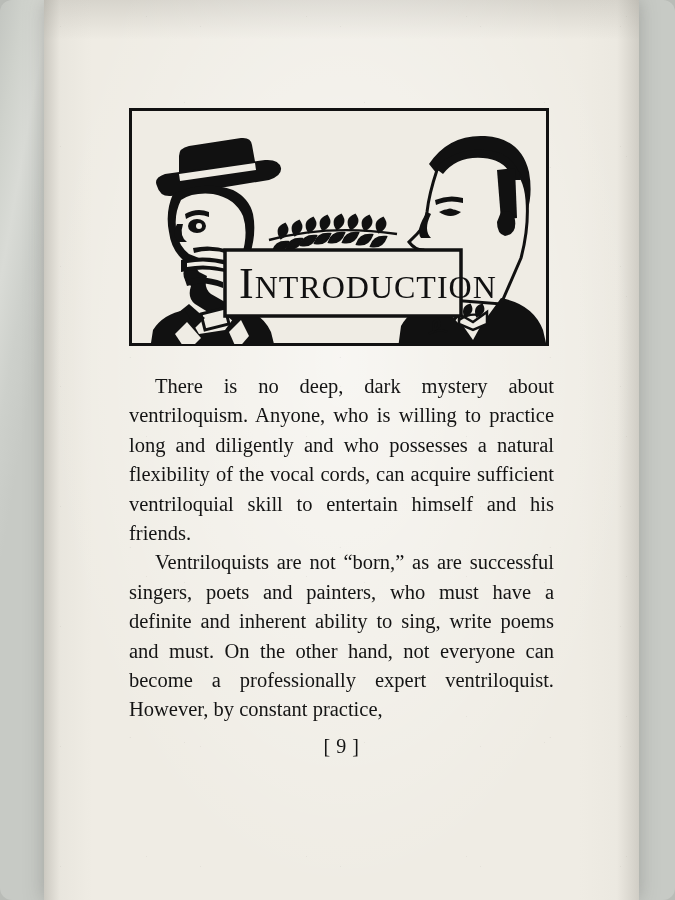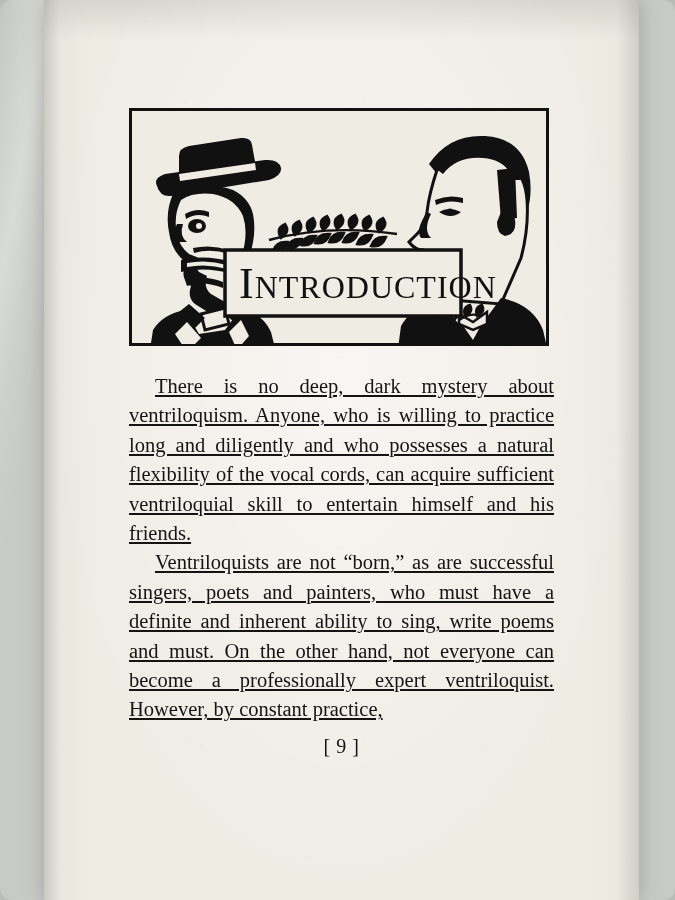"There is no deep, dark" .body-text p { text-decoration: underline -> none }
